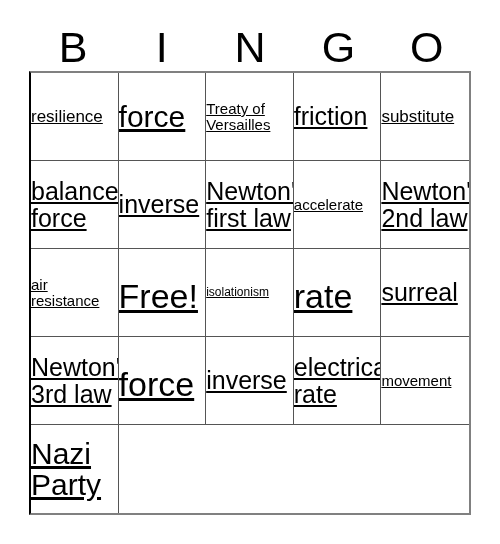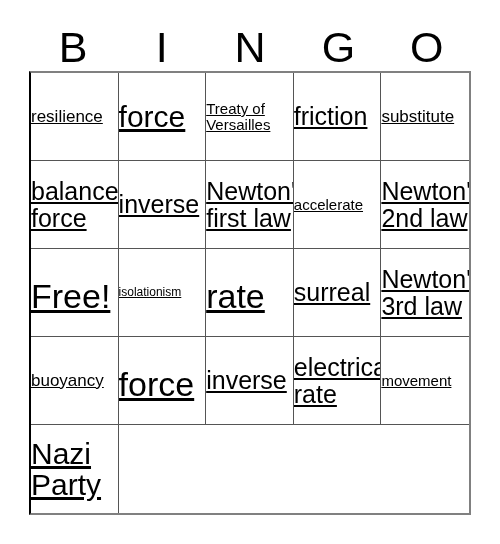"air" div.bingo-cell { html: none -> <div> <span>air resistance</span> </div> }
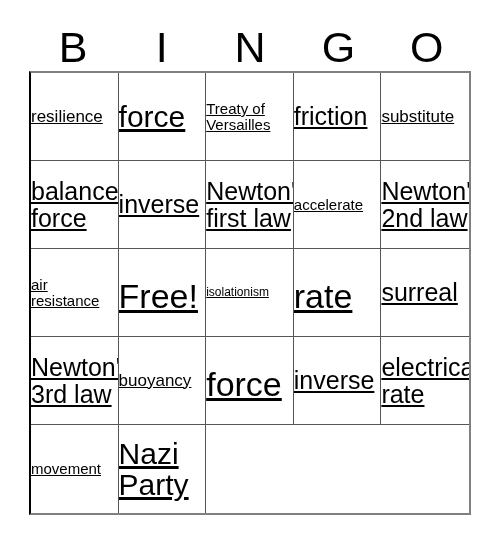"buoyancy" div.bingo-cell { html: <div> <span>buoyancy</span> </div> -> none }
